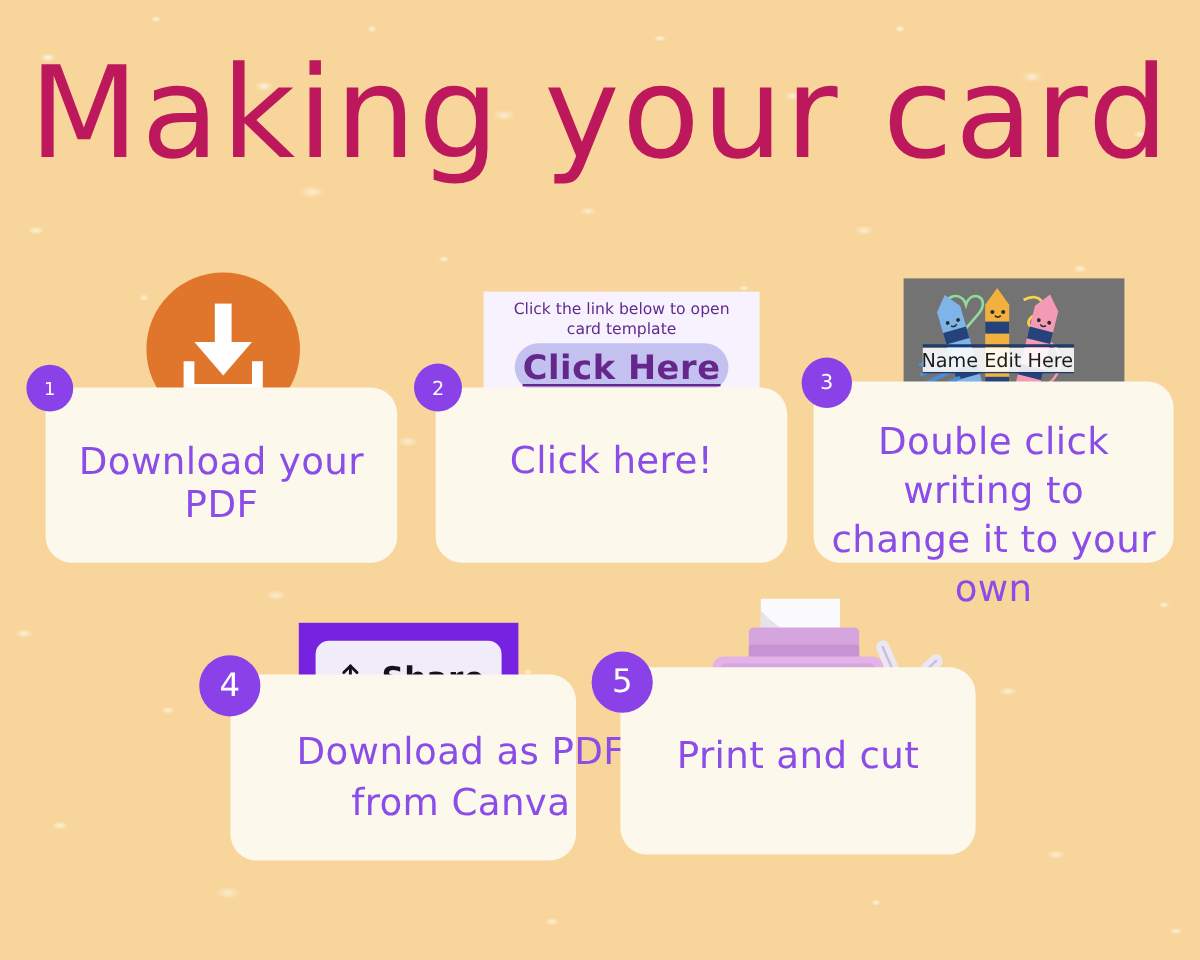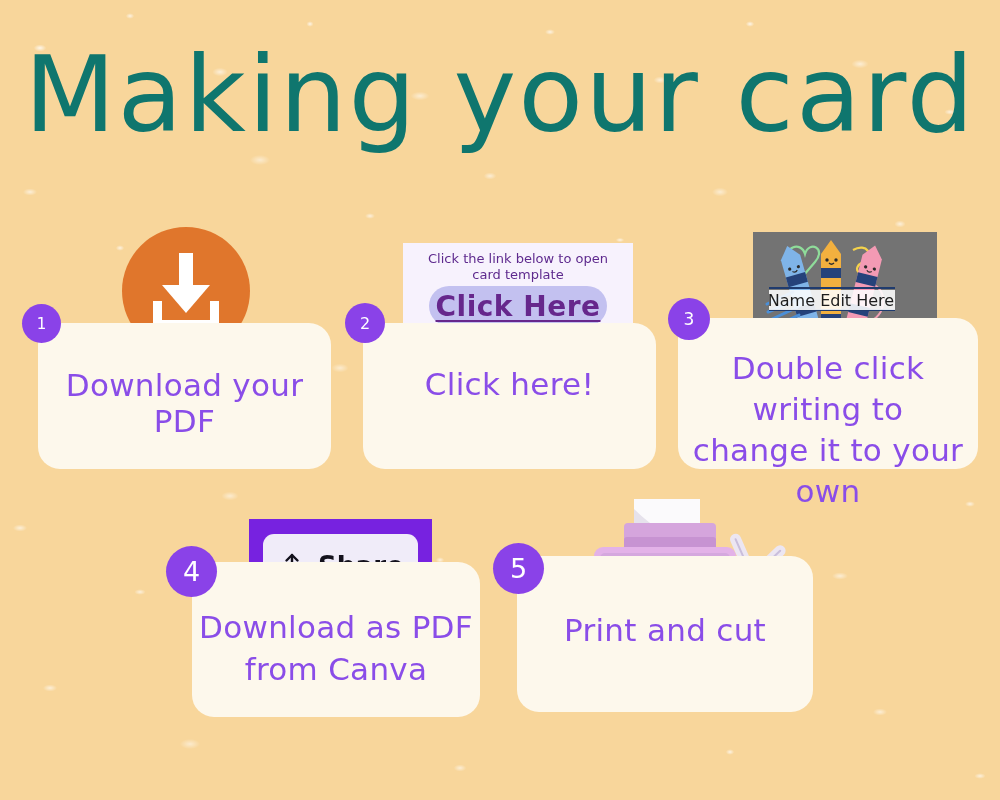"Making your card" #title { color: #0f766e -> #be185d }
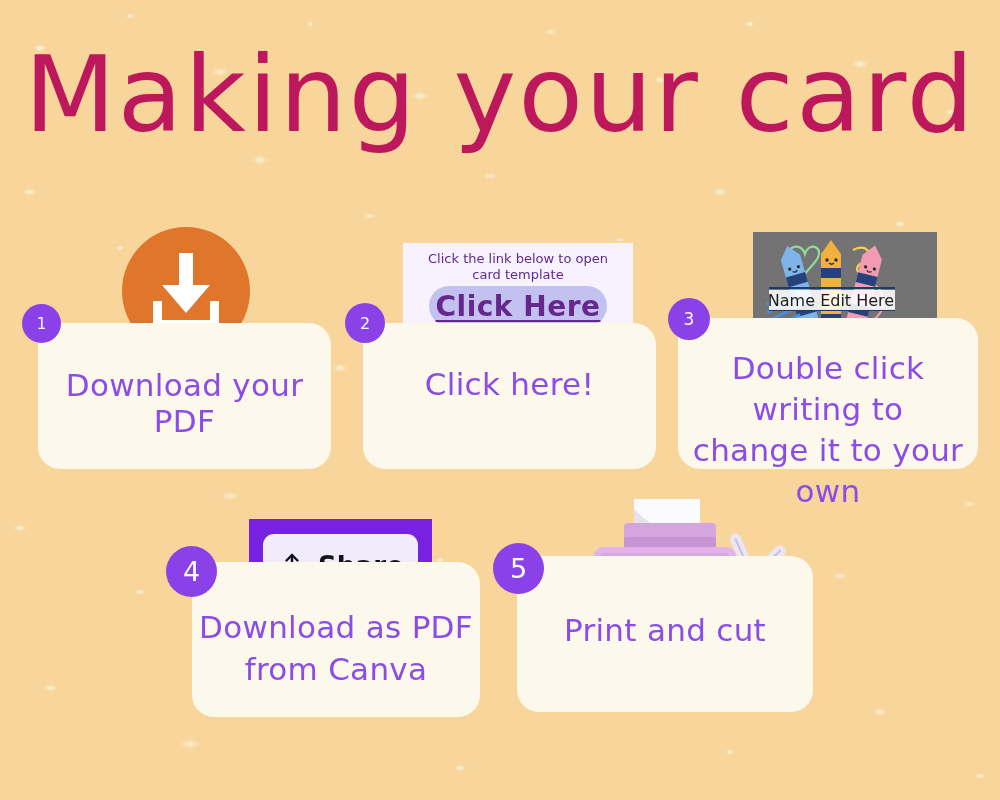"Download as PDF" #card4 .card-text { padding-left: none -> 48px }
